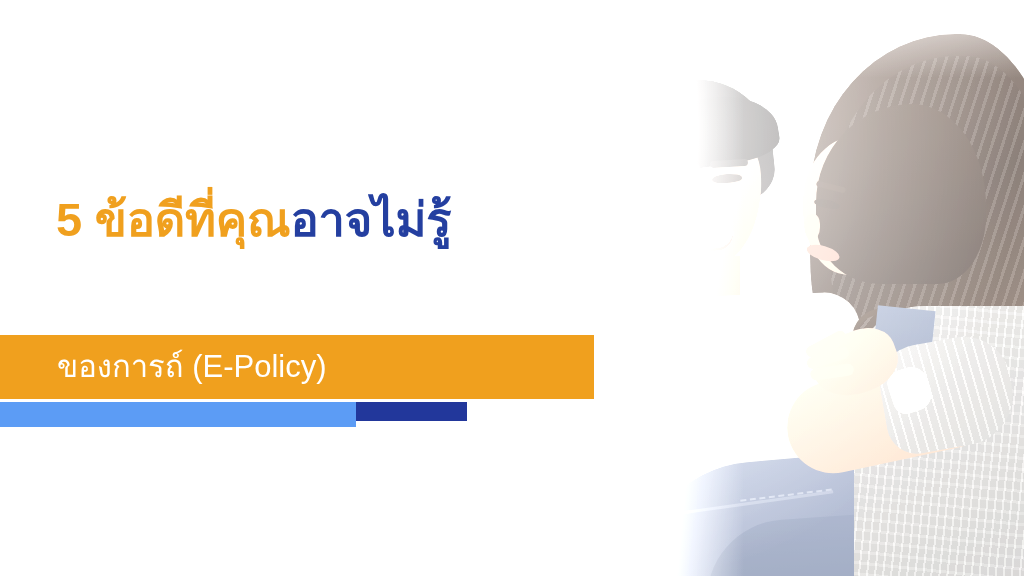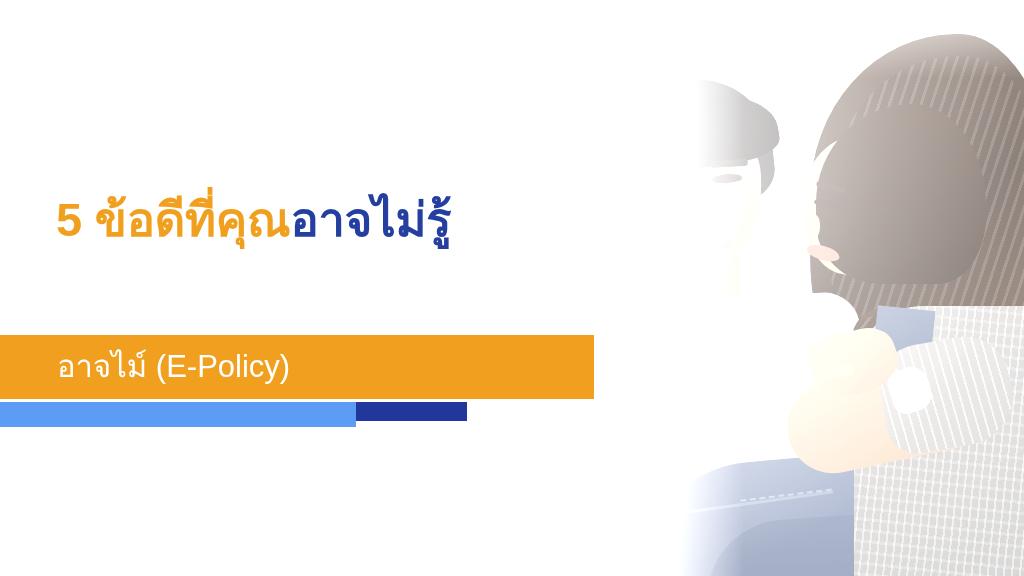"อาจไม์ (E-Policy)" div.orange-bar-text { text: อาจไม์ -> ของการถ์ }
